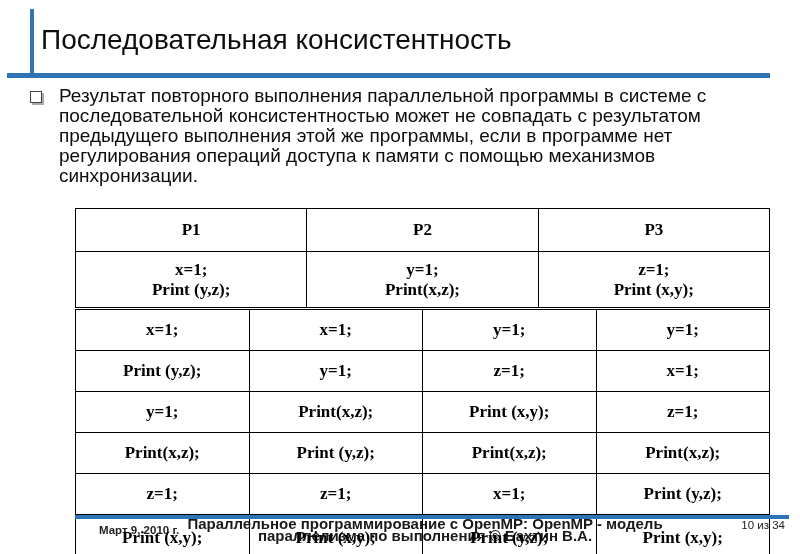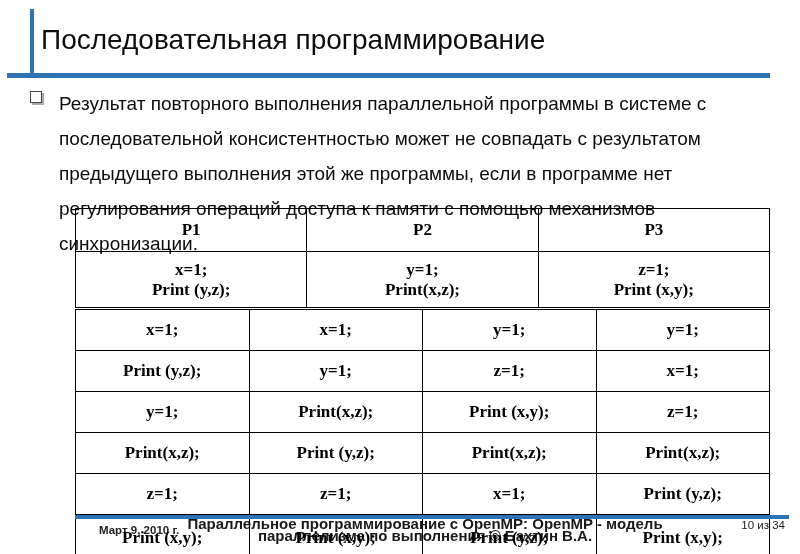"Последовательная программирование" h1.slide-title { text: программирование -> консистентность }
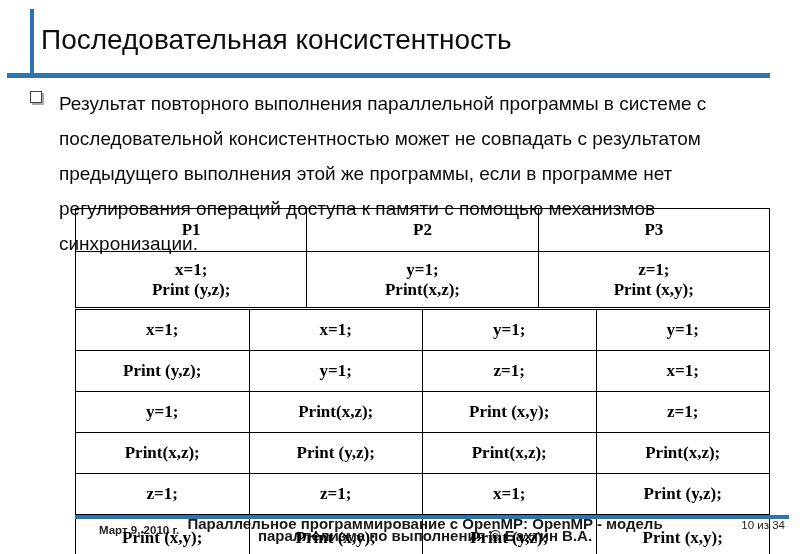"Результат повторного выполнения" .bullet-text { line-height: 35px -> 20px }
